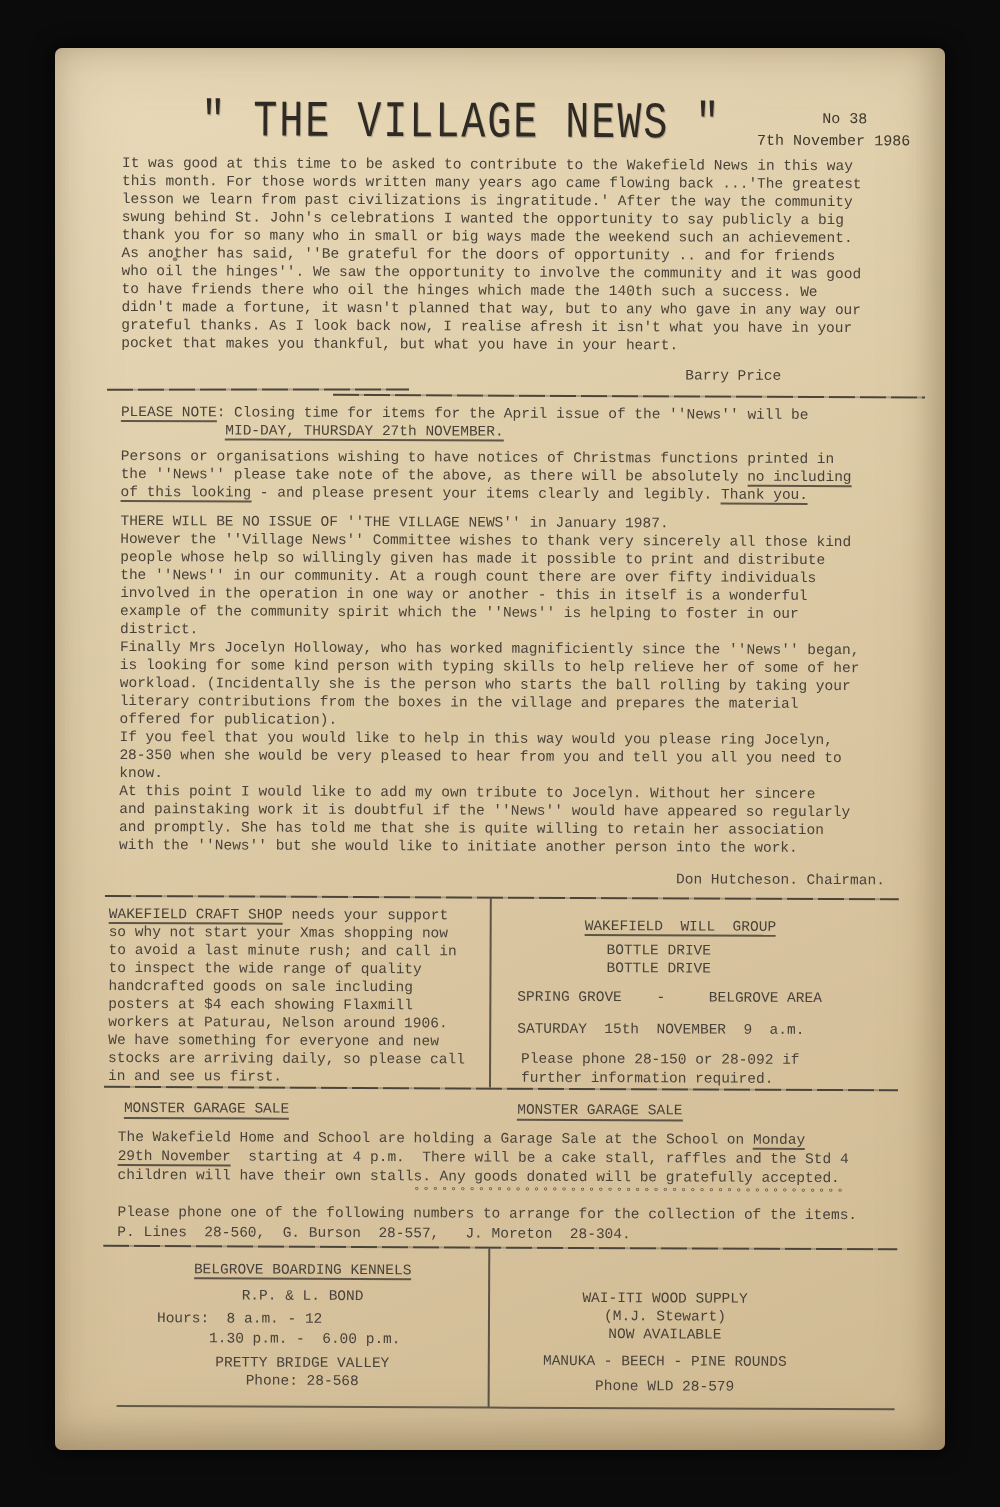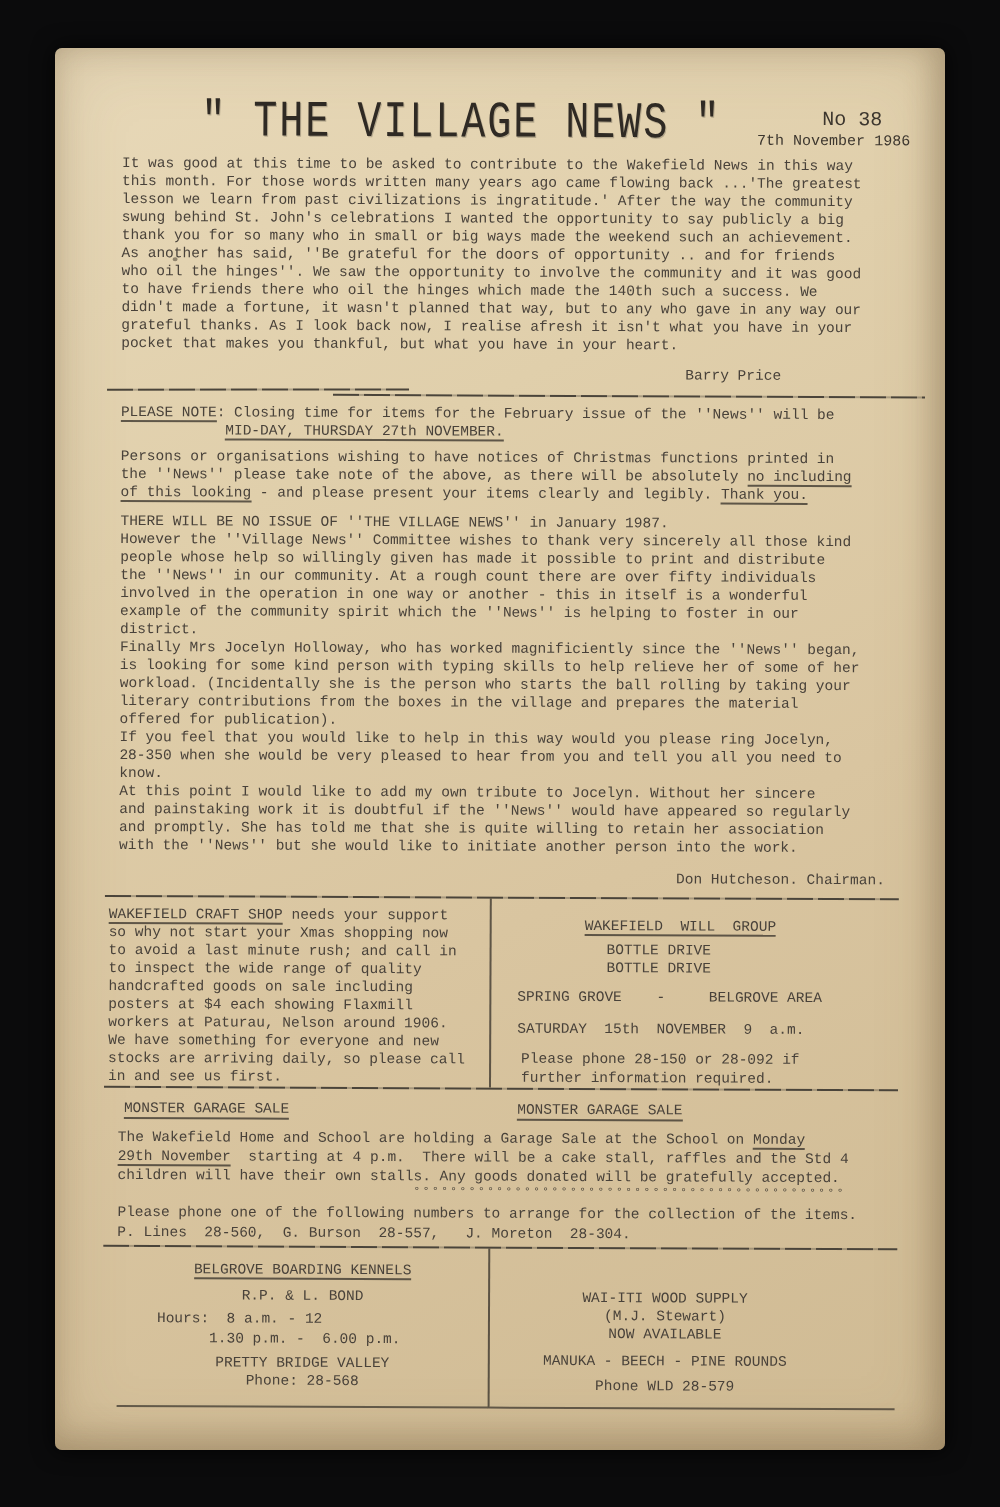"No 38" .issue-no { font-size: 20px -> 15px }
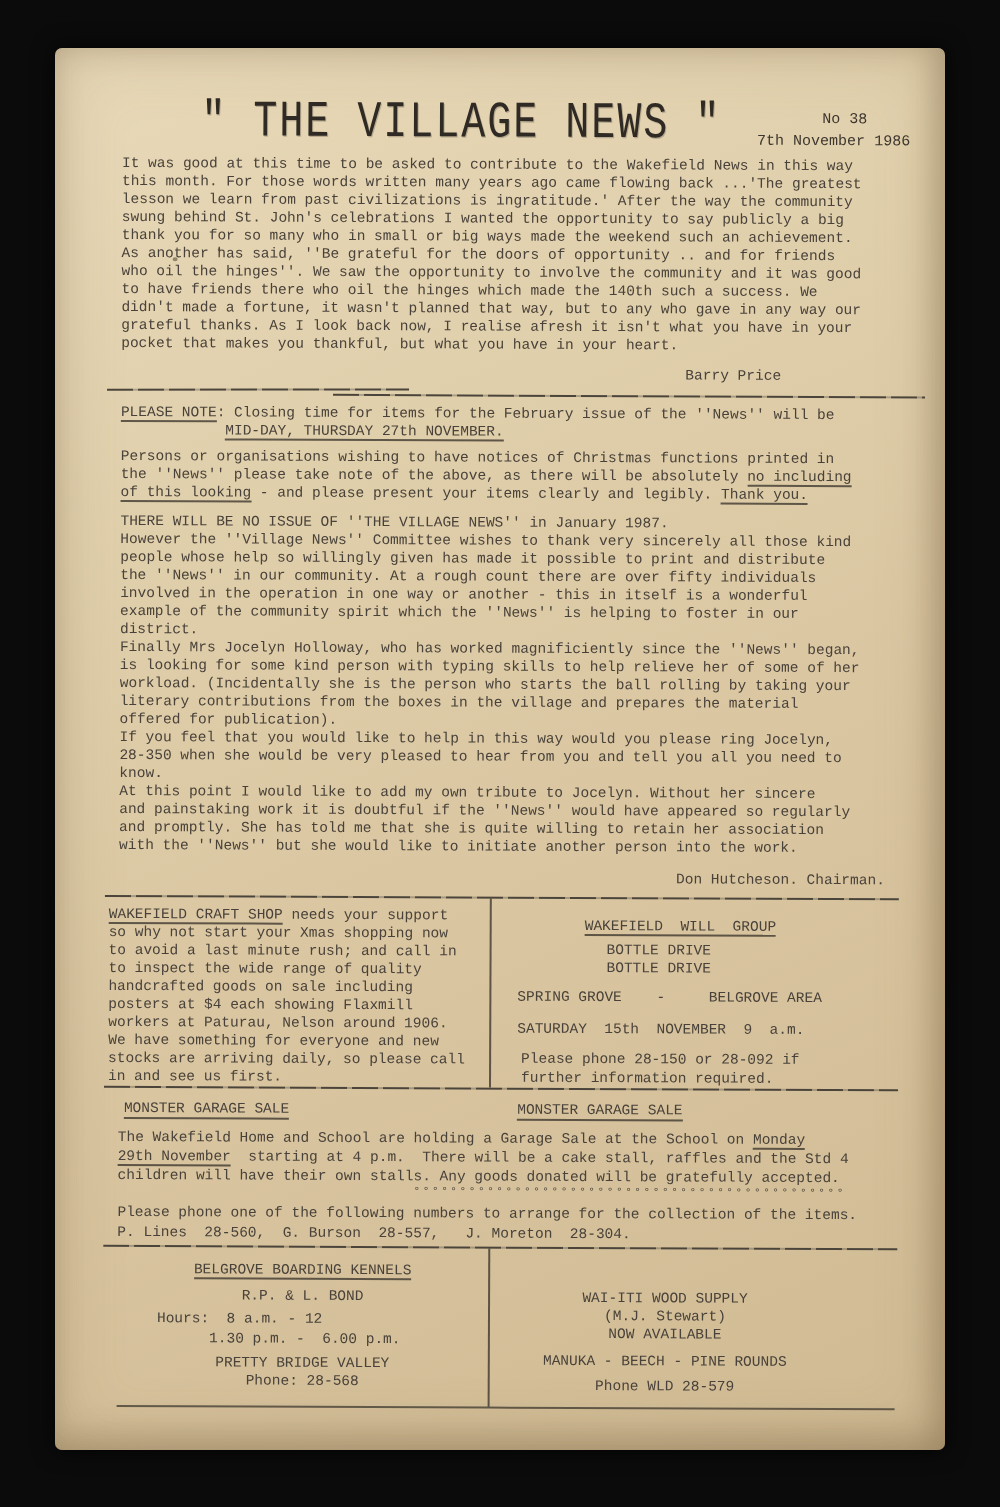": Closing time for items" span { text: February -> April }
